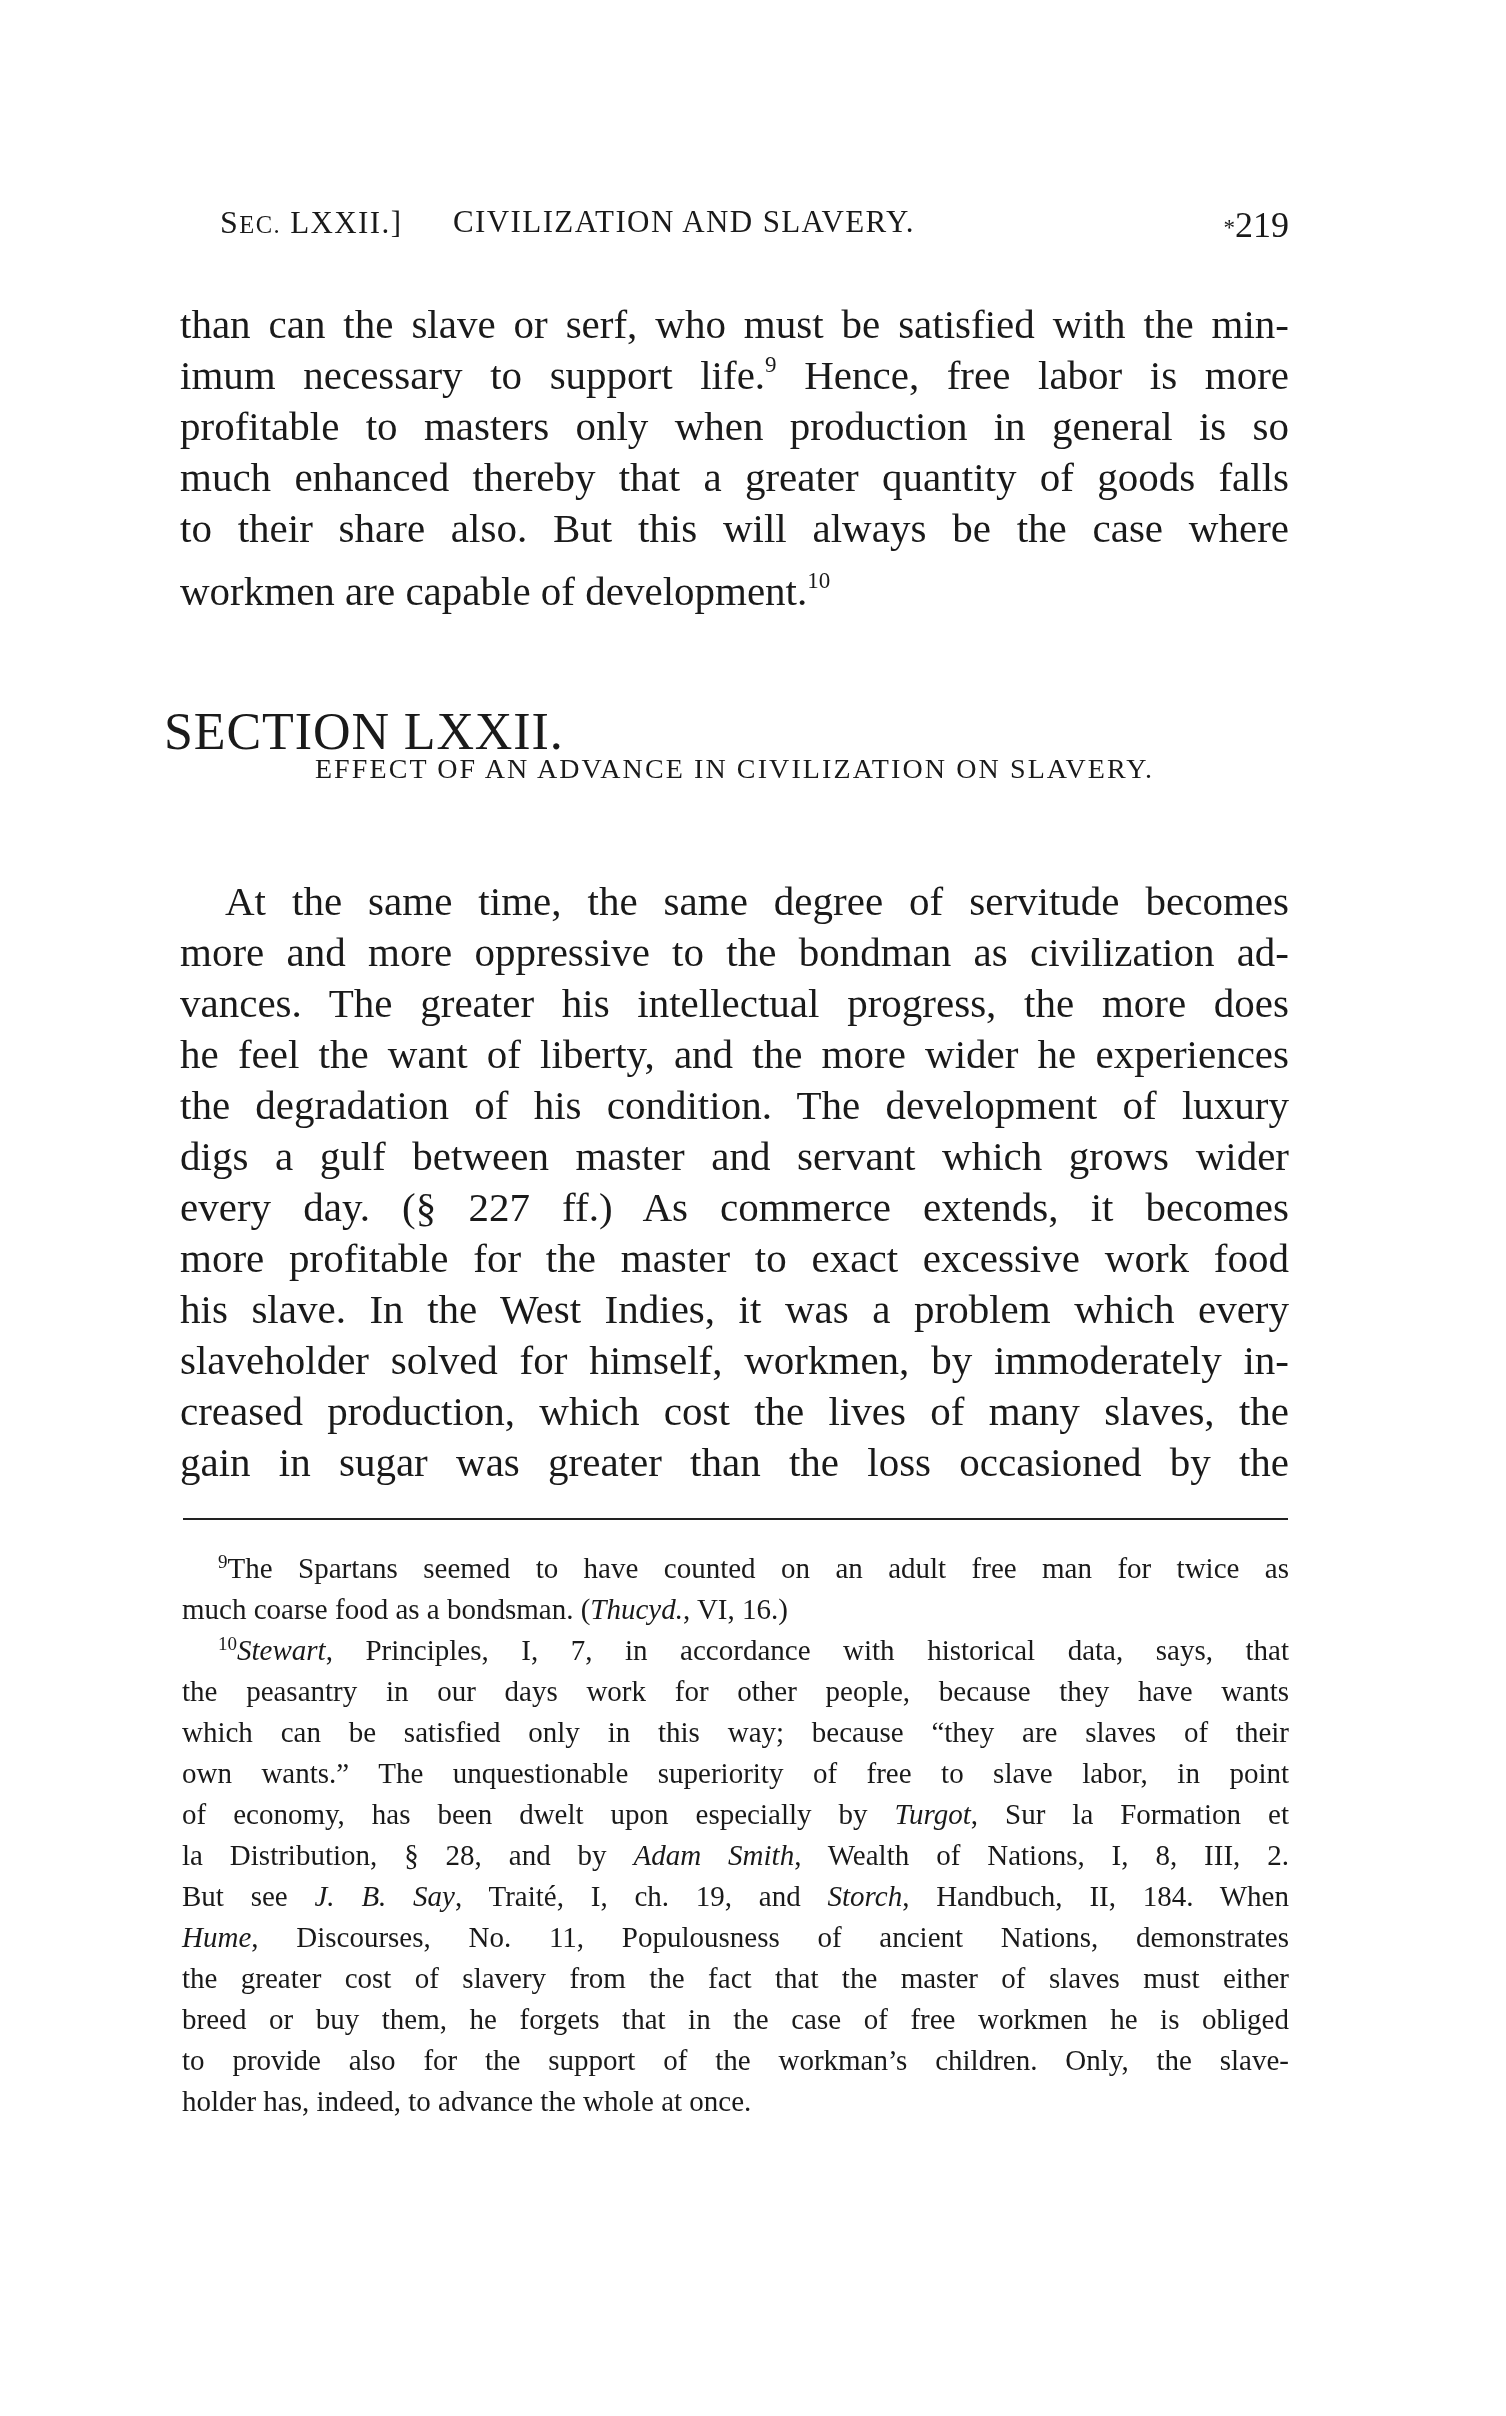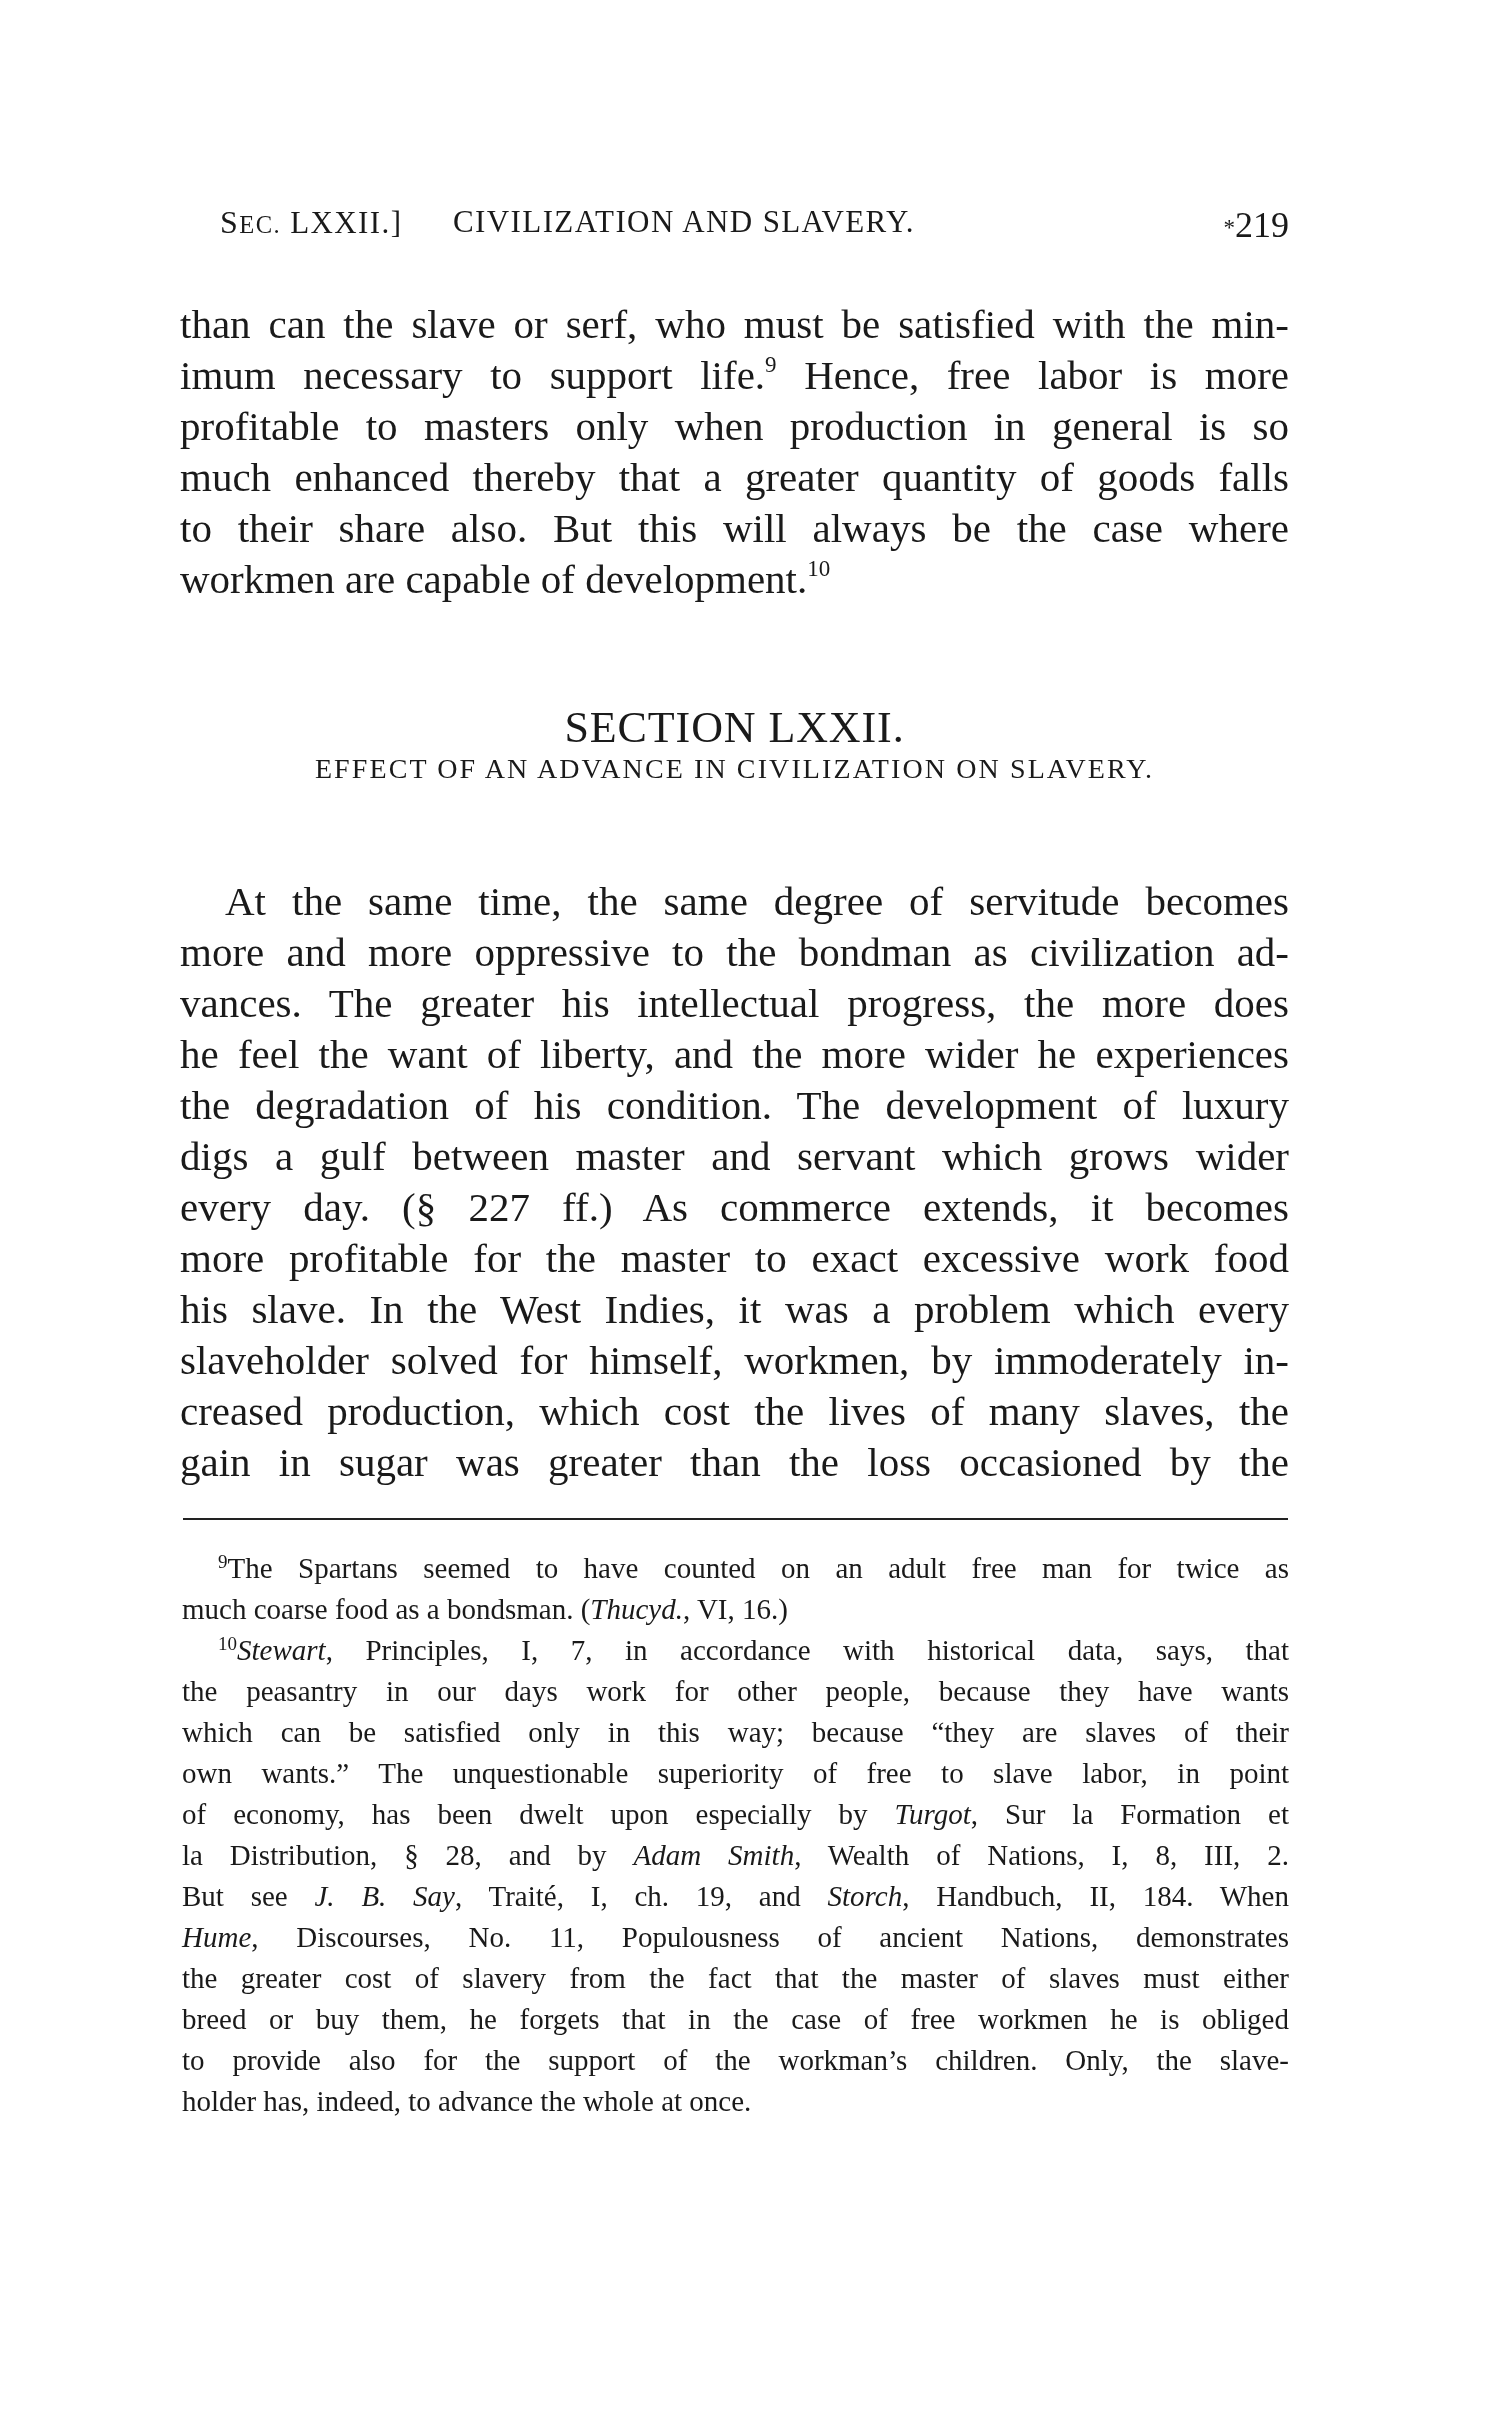"workmen are capable of development.10" .line.last { margin-top: none -> 12px }
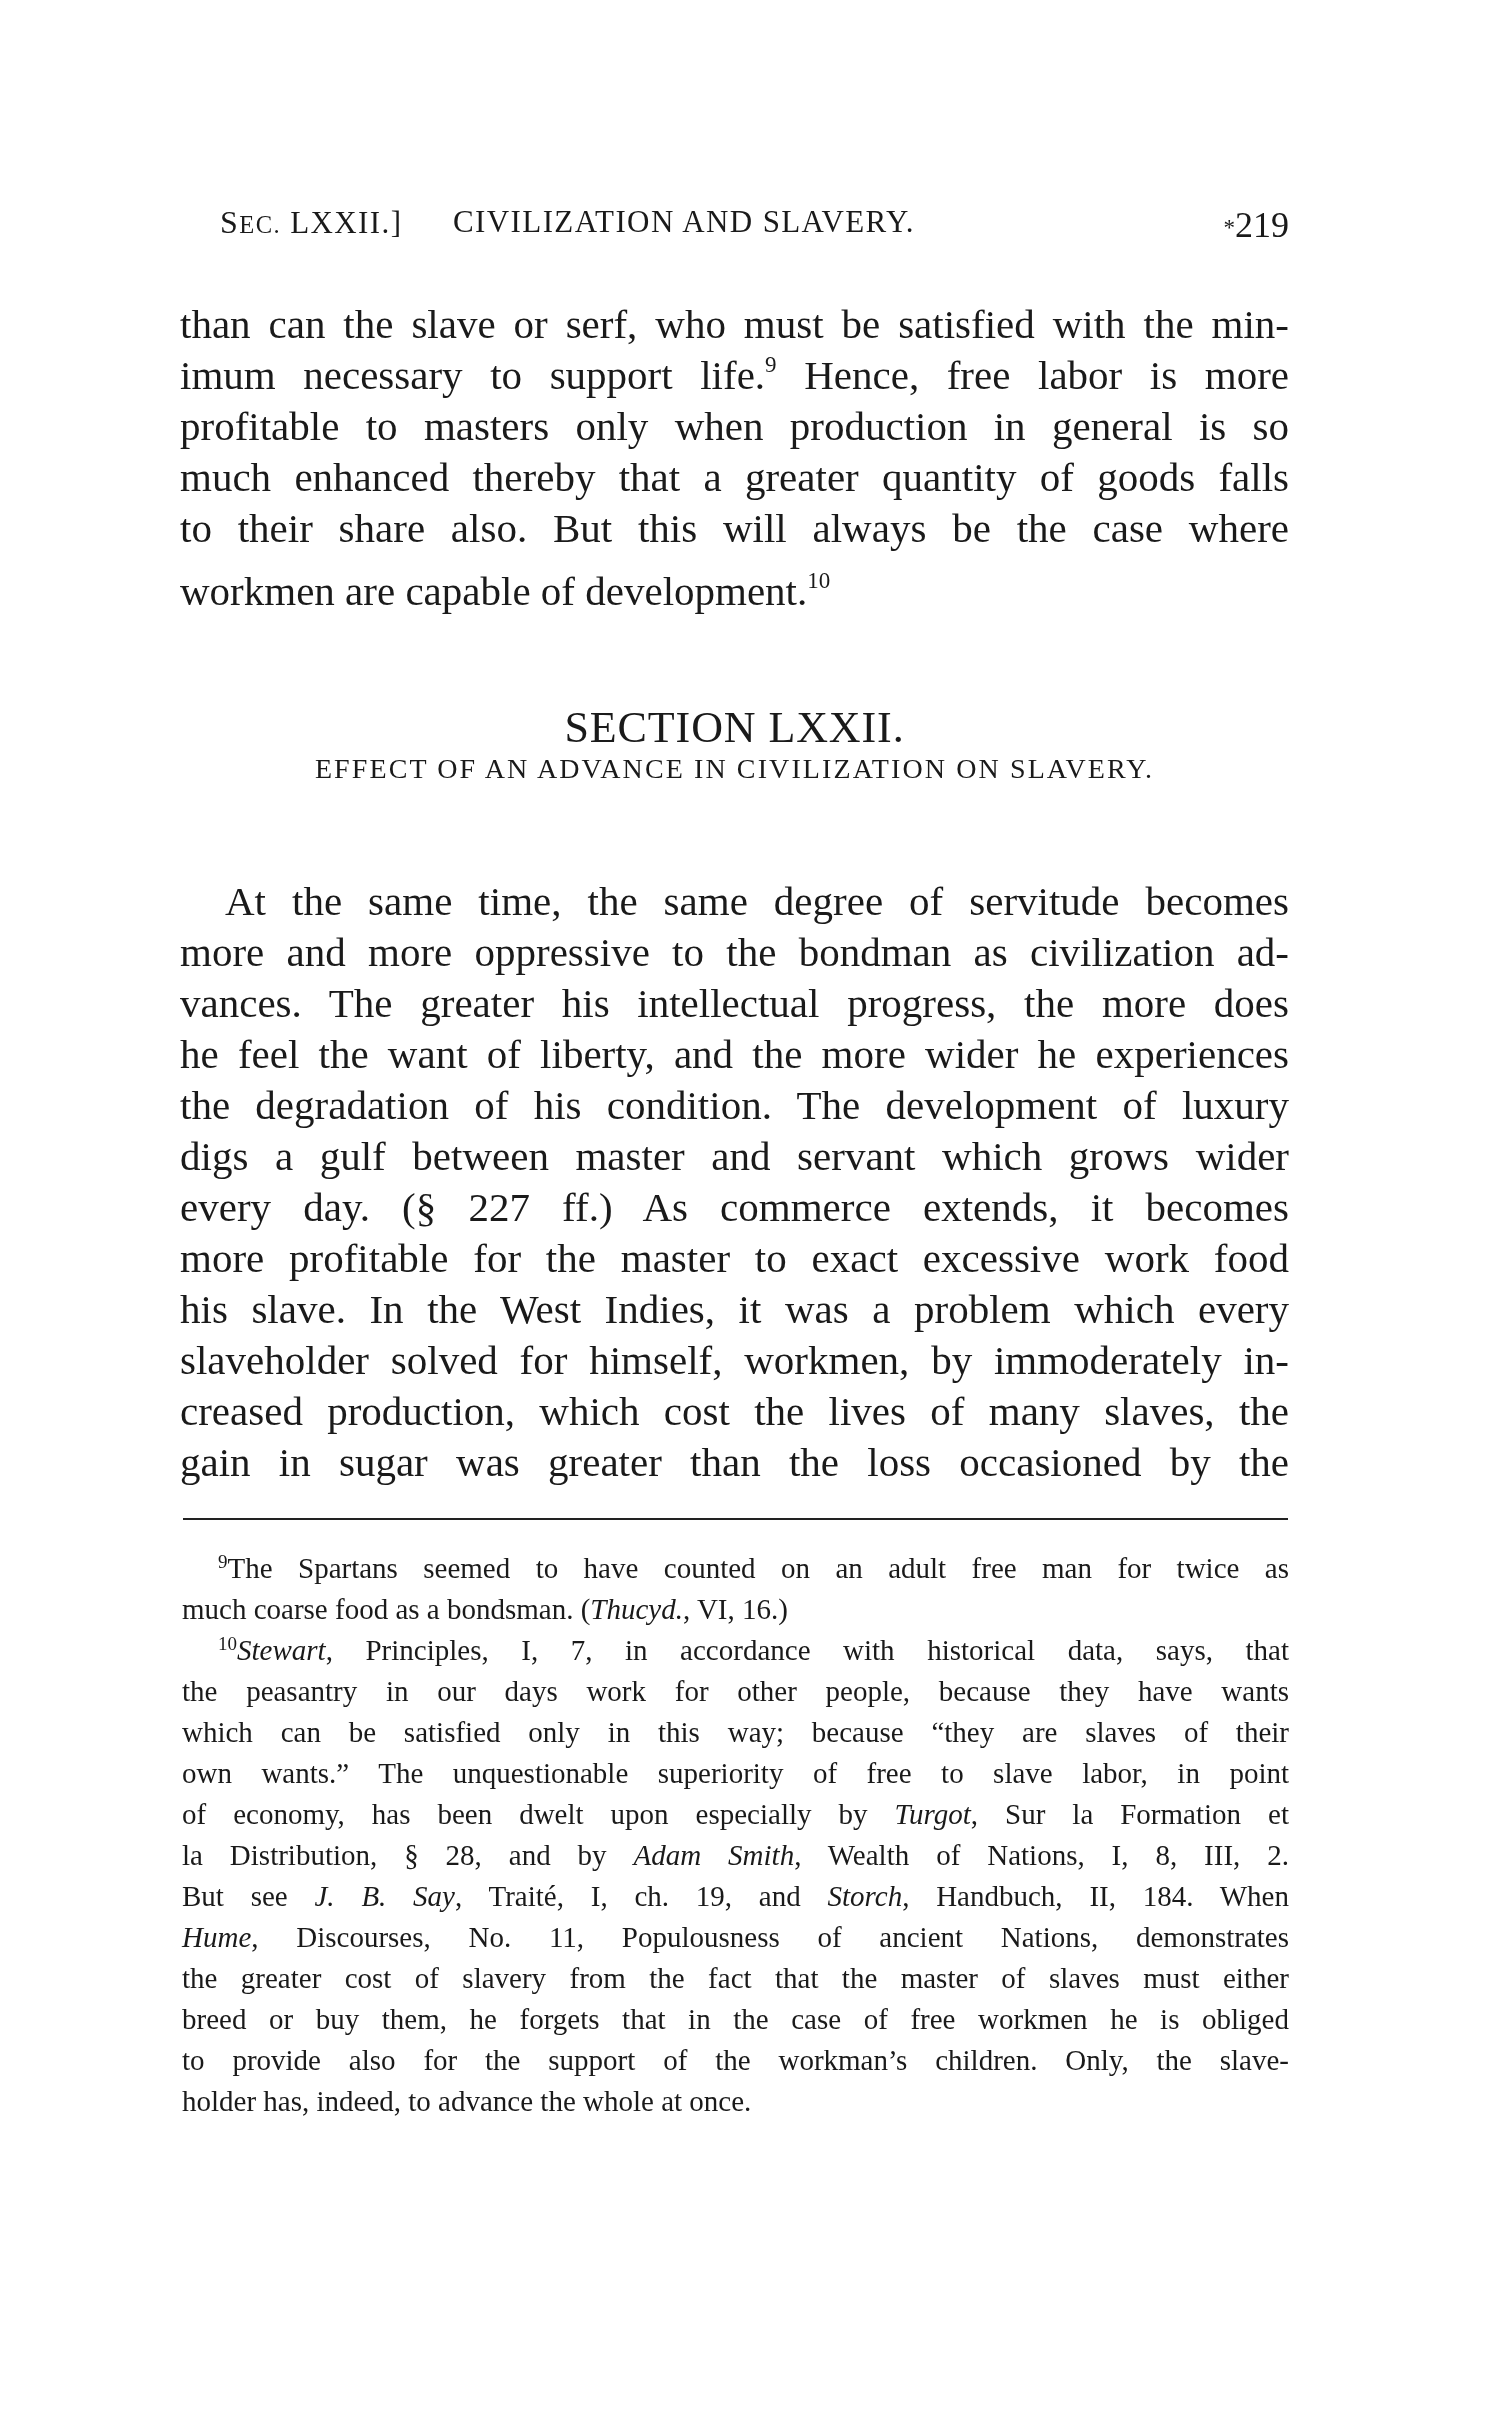"SECTION LXXII." .section-heading { font-size: 44px -> 52px; left: 180px -> 164px; text-align: center -> left }
